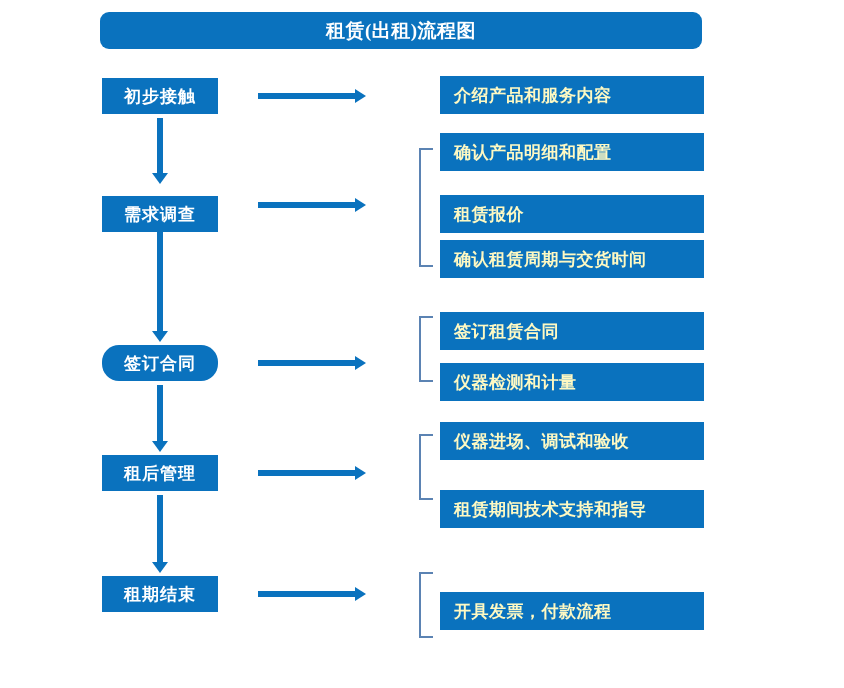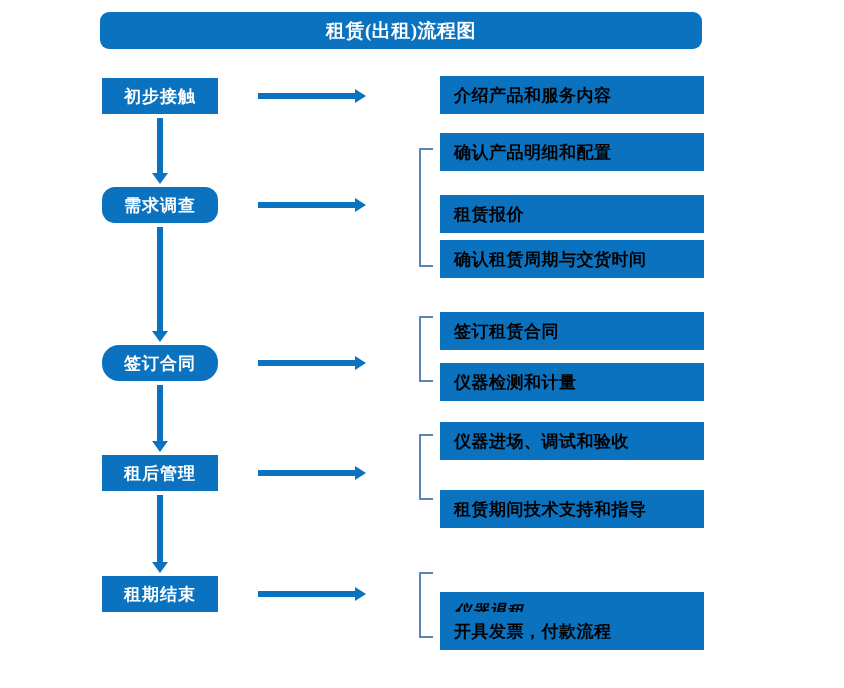"介绍产品和服务内容" .detail-box { color: #000000 -> #fef9c3 }
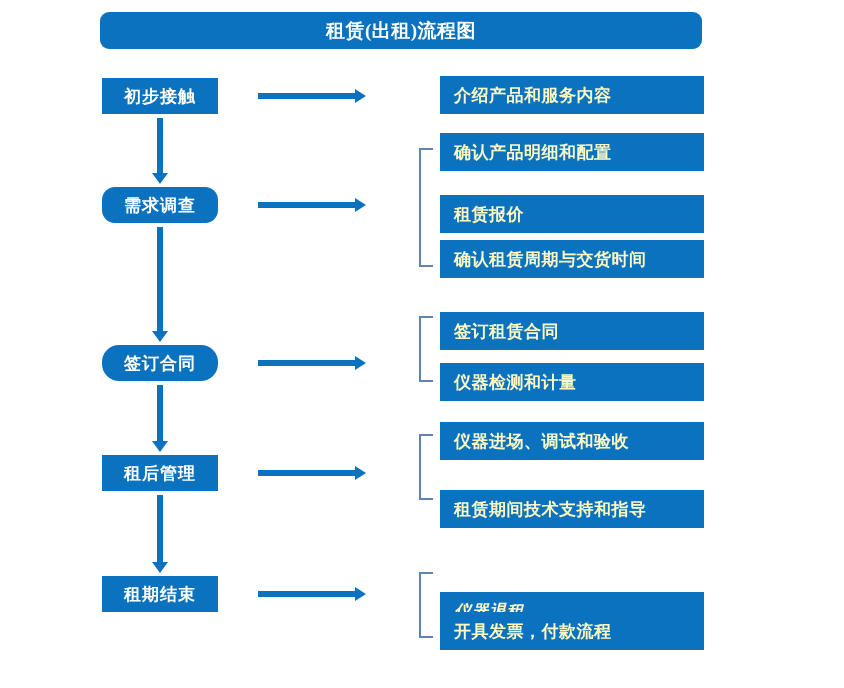"需求调查" div.stage-box { border-radius: 13px -> none; top: 187px -> 196px }
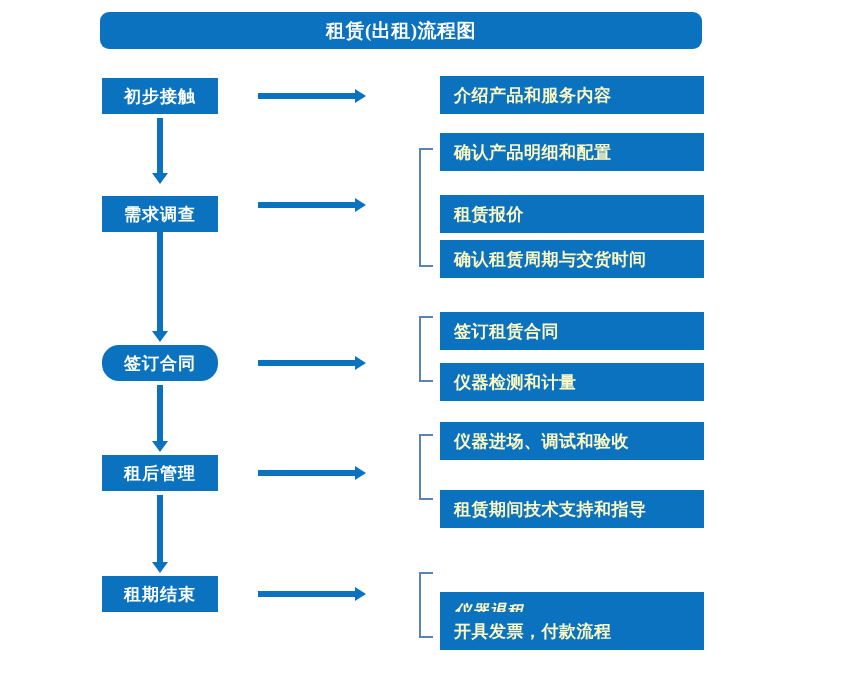"开具发票，付款流程" div.detail-box { top: 612px -> 592px }
